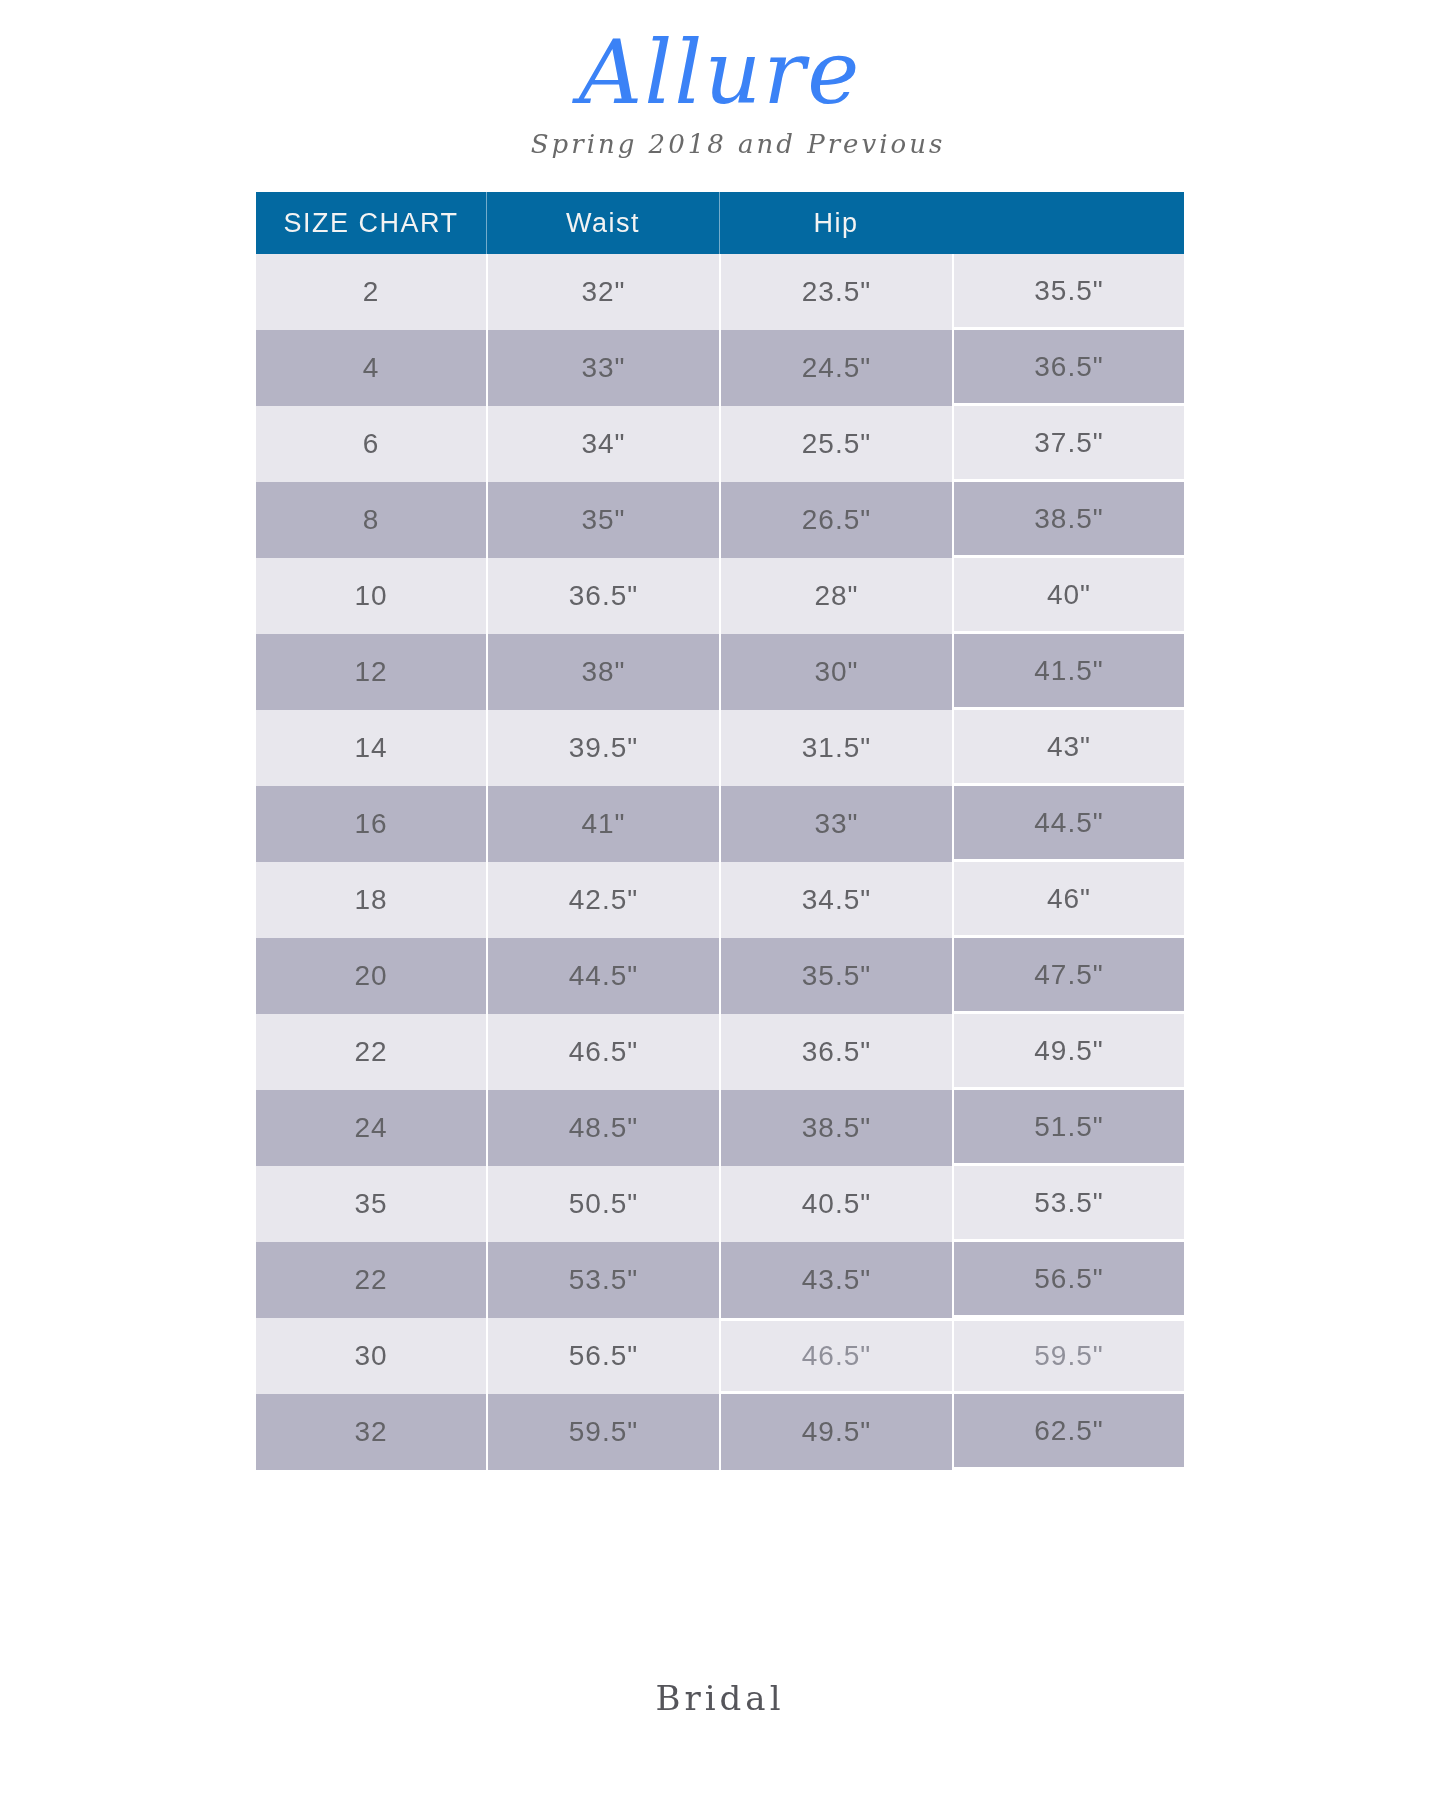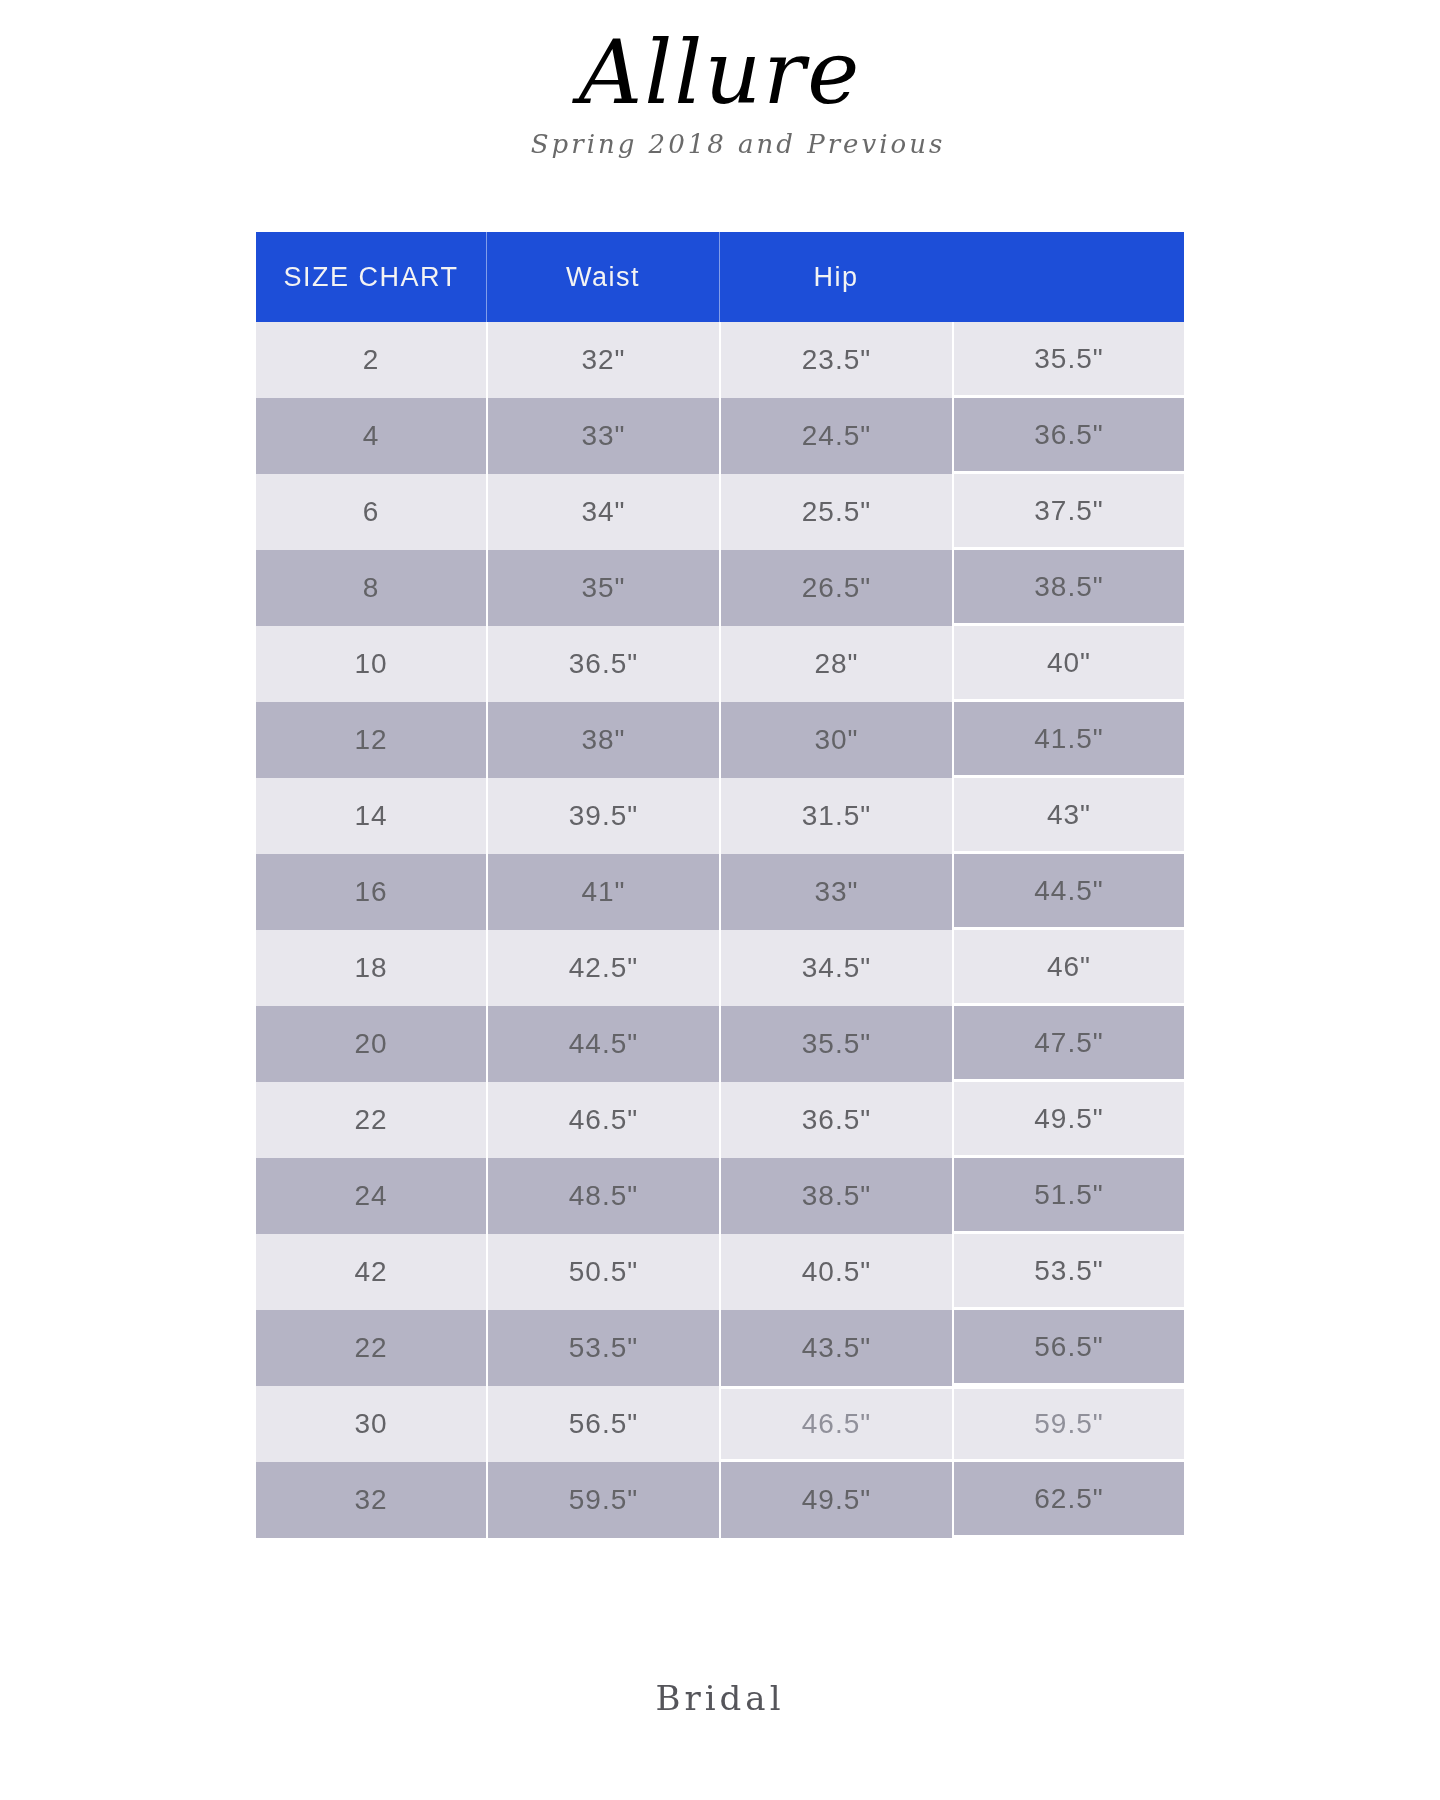"Allure" .brand-title { color: #000000 -> #3b82f6 }
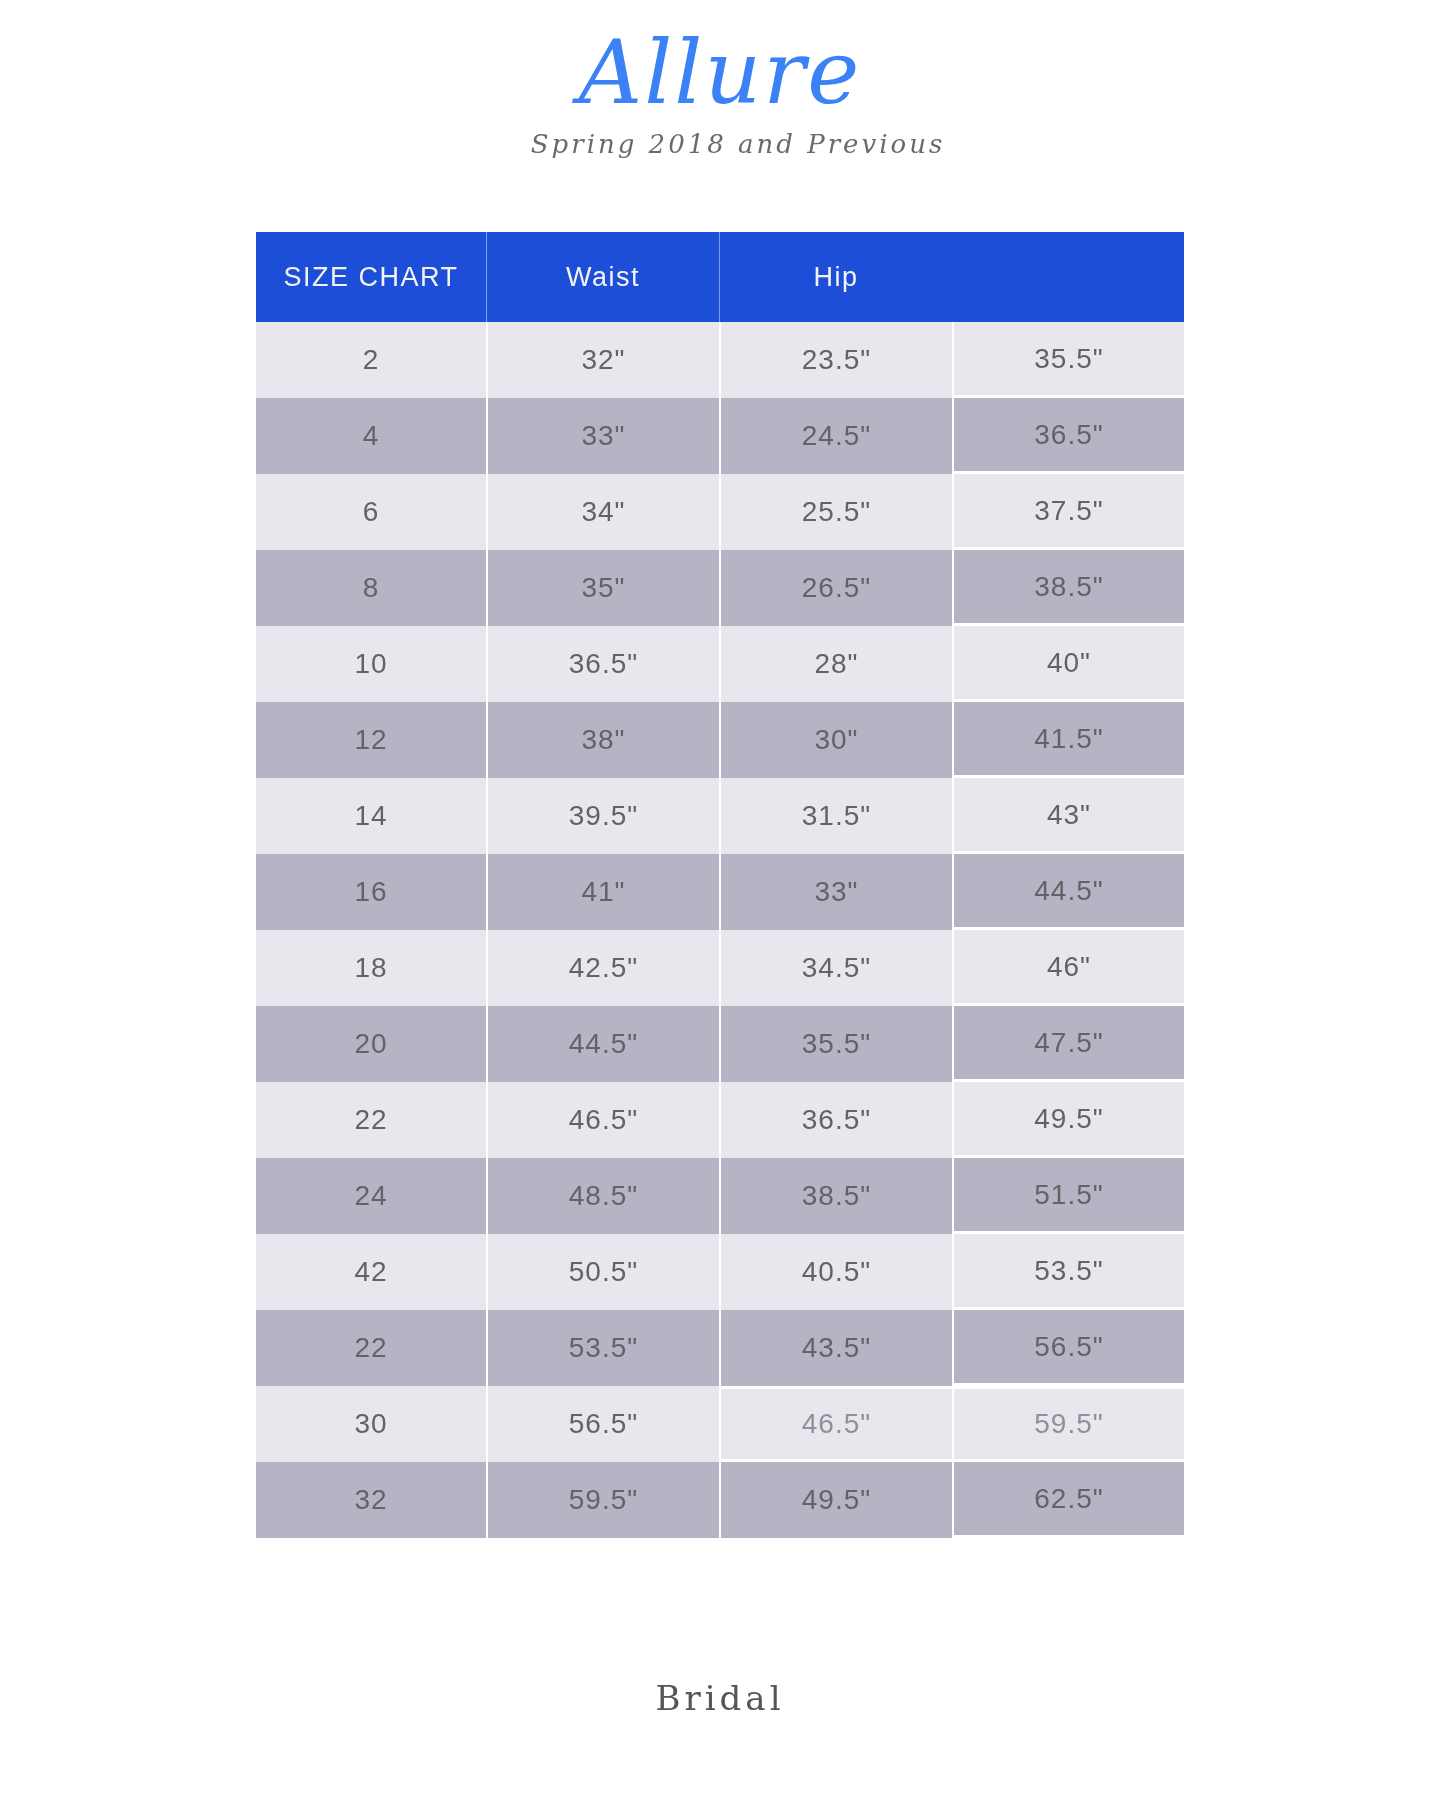"SIZE CHART" .thead { background: #1d4ed8 -> #0369a1; height: 90px -> 62px; margin-top: 40px -> none }
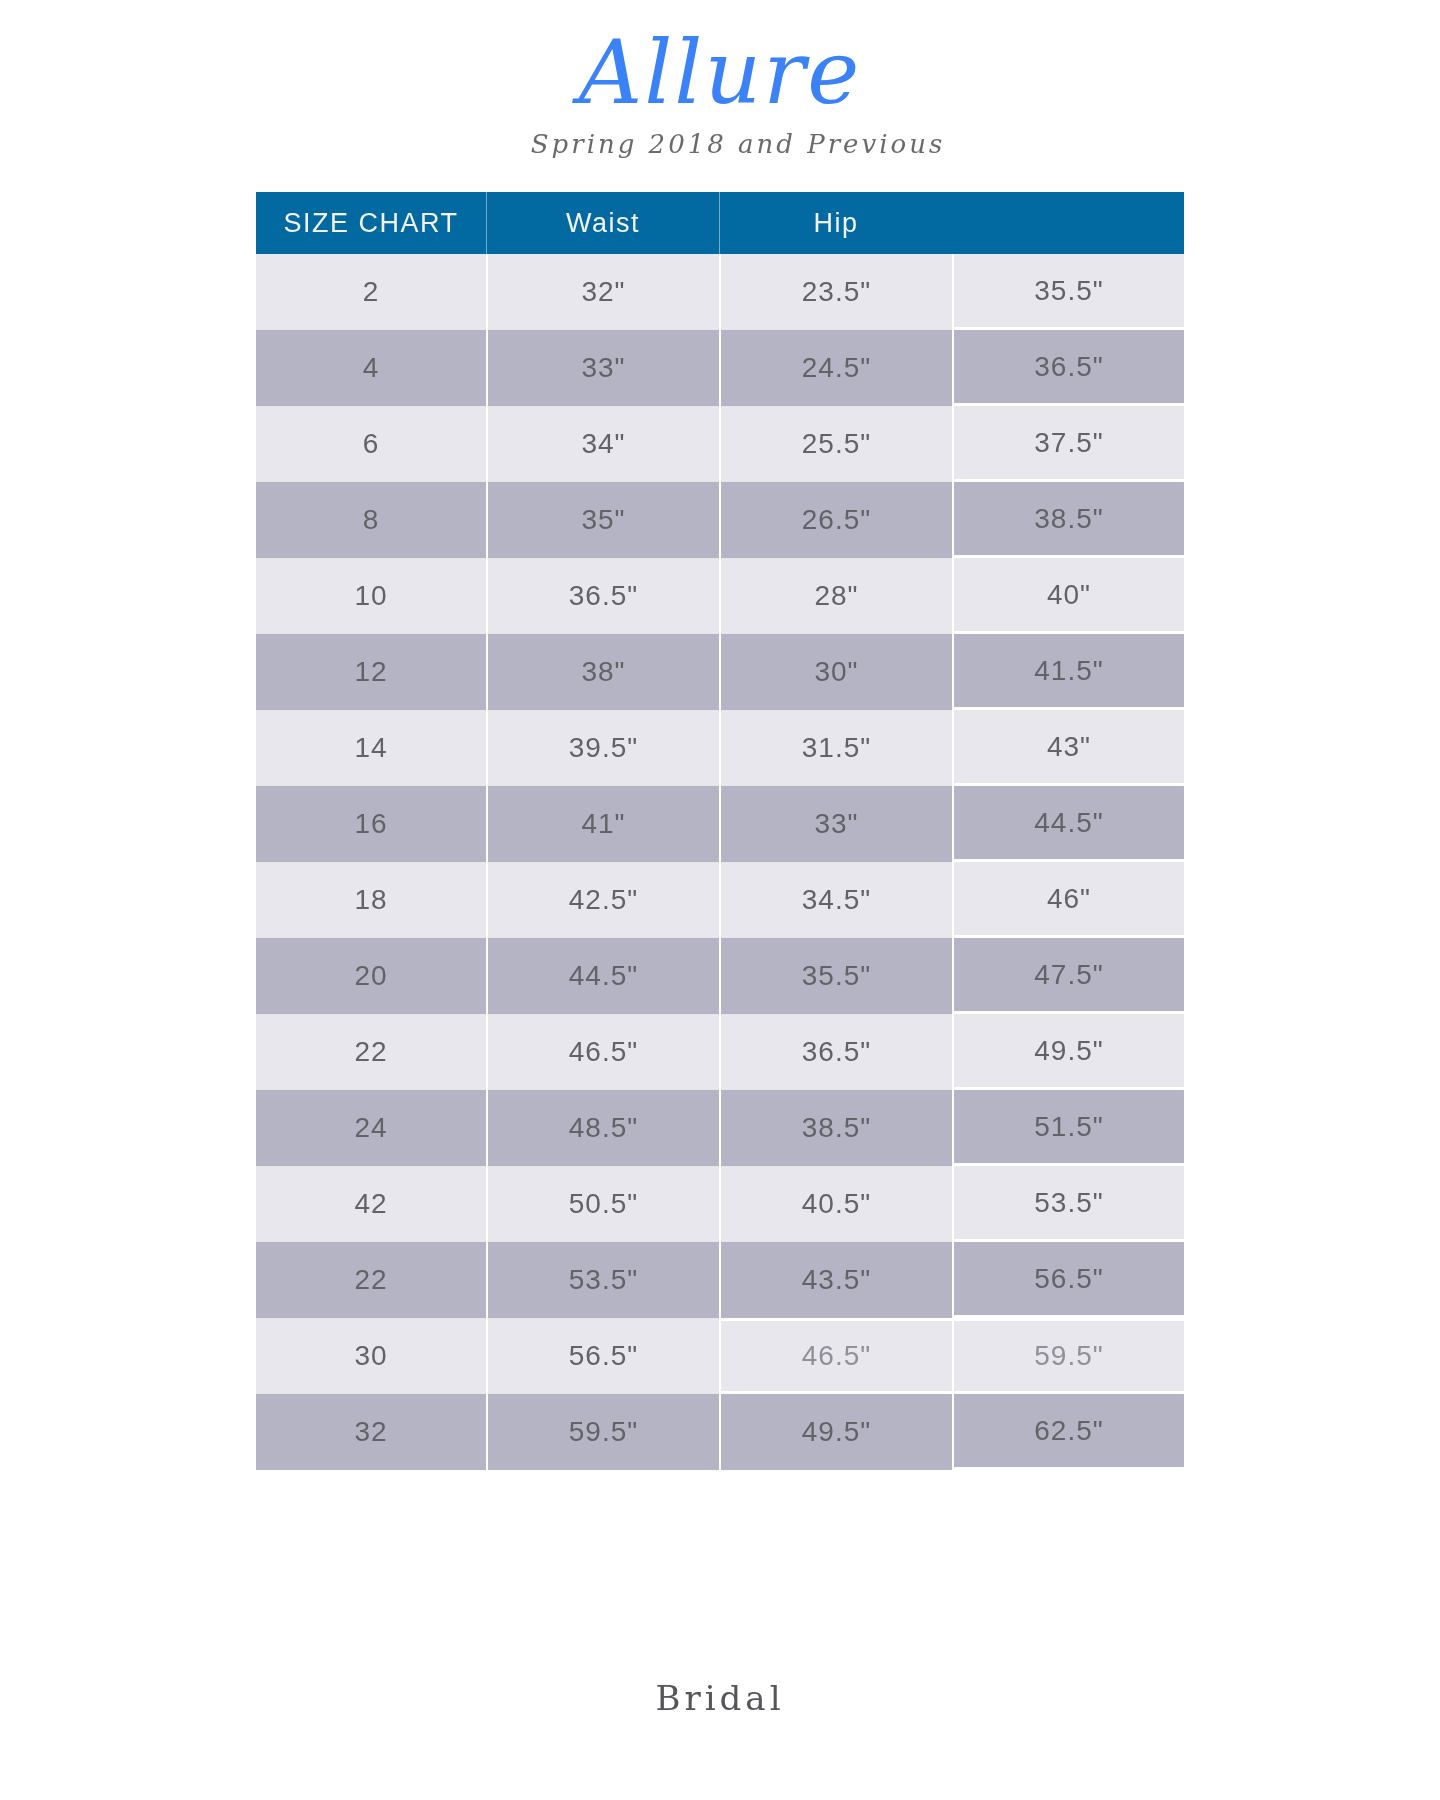"42" div.td { text: 42 -> 35 }
